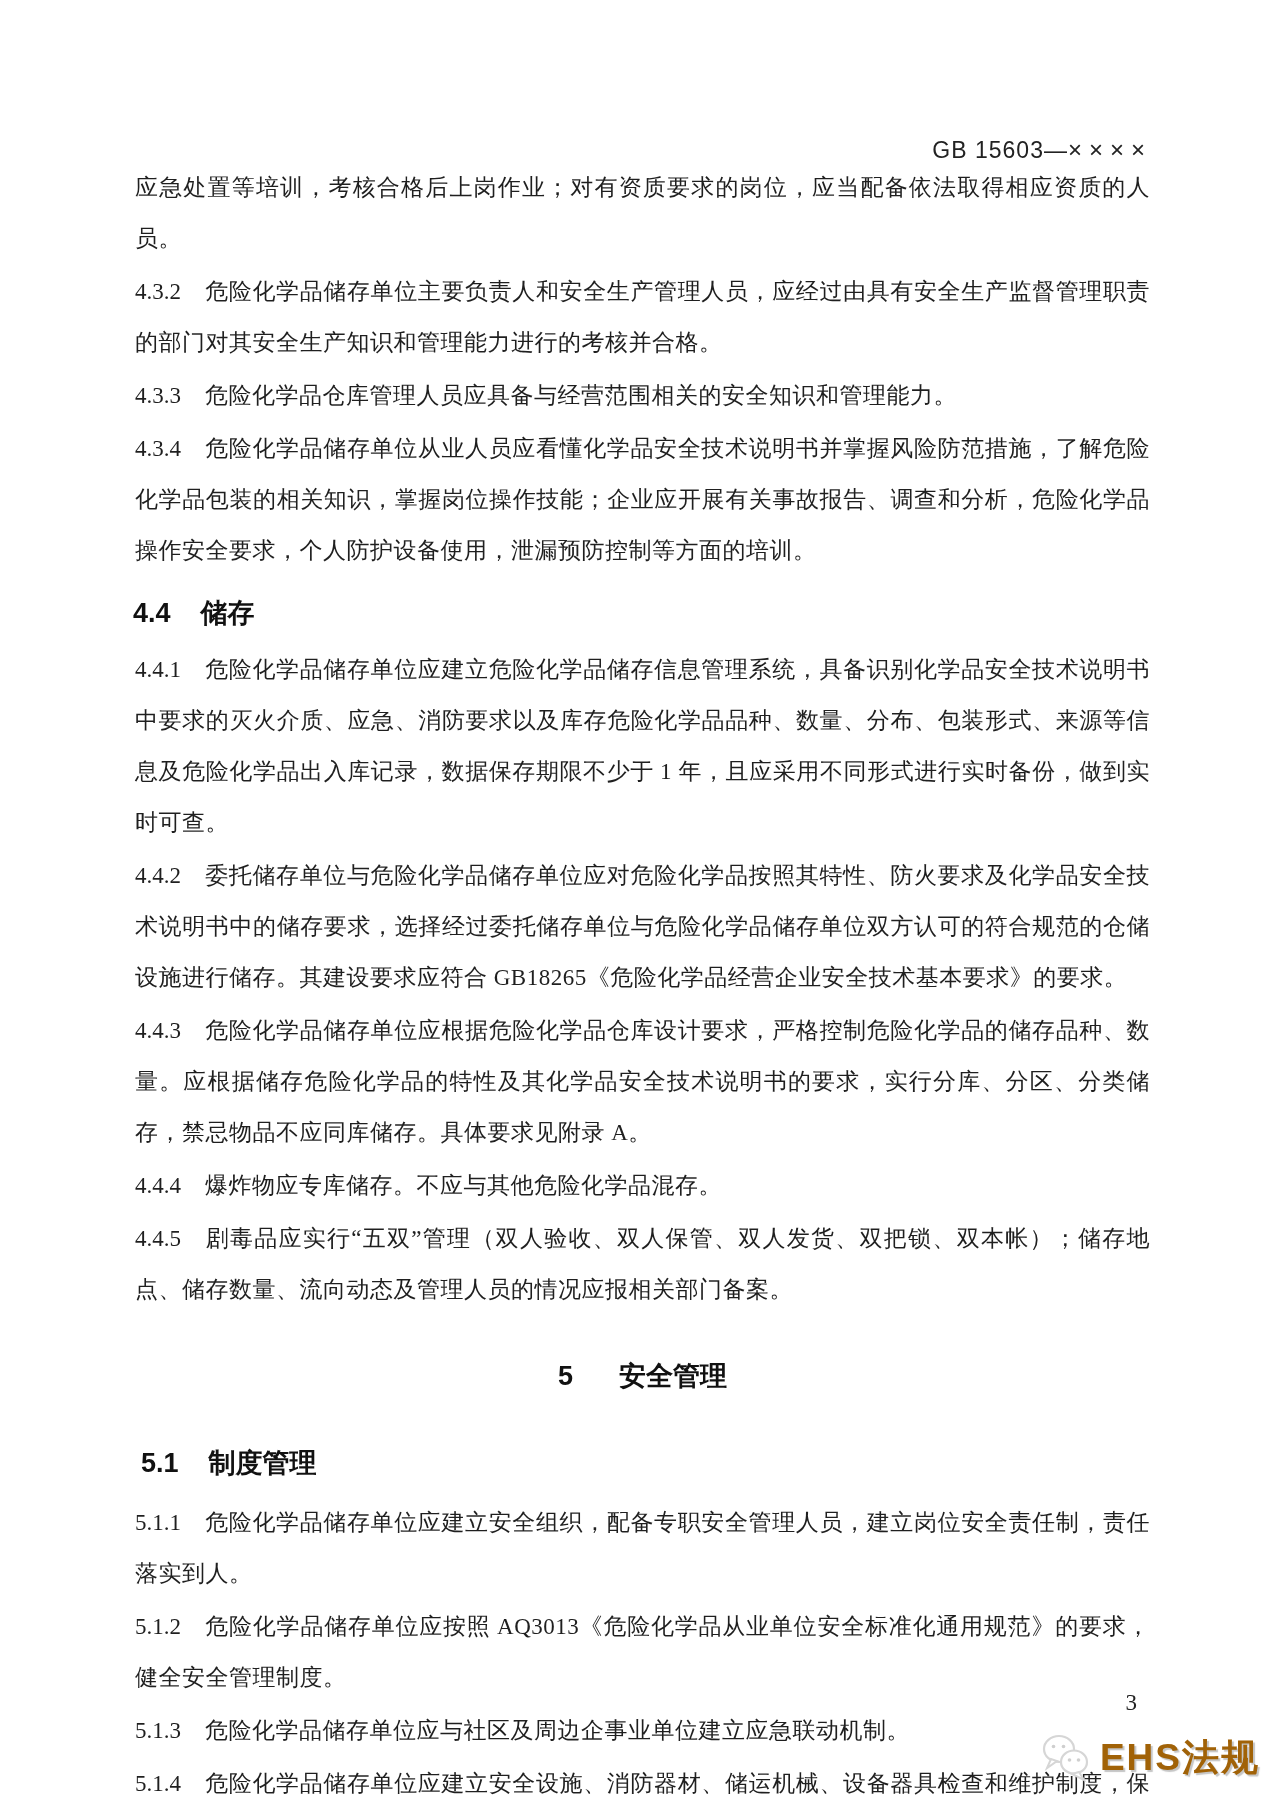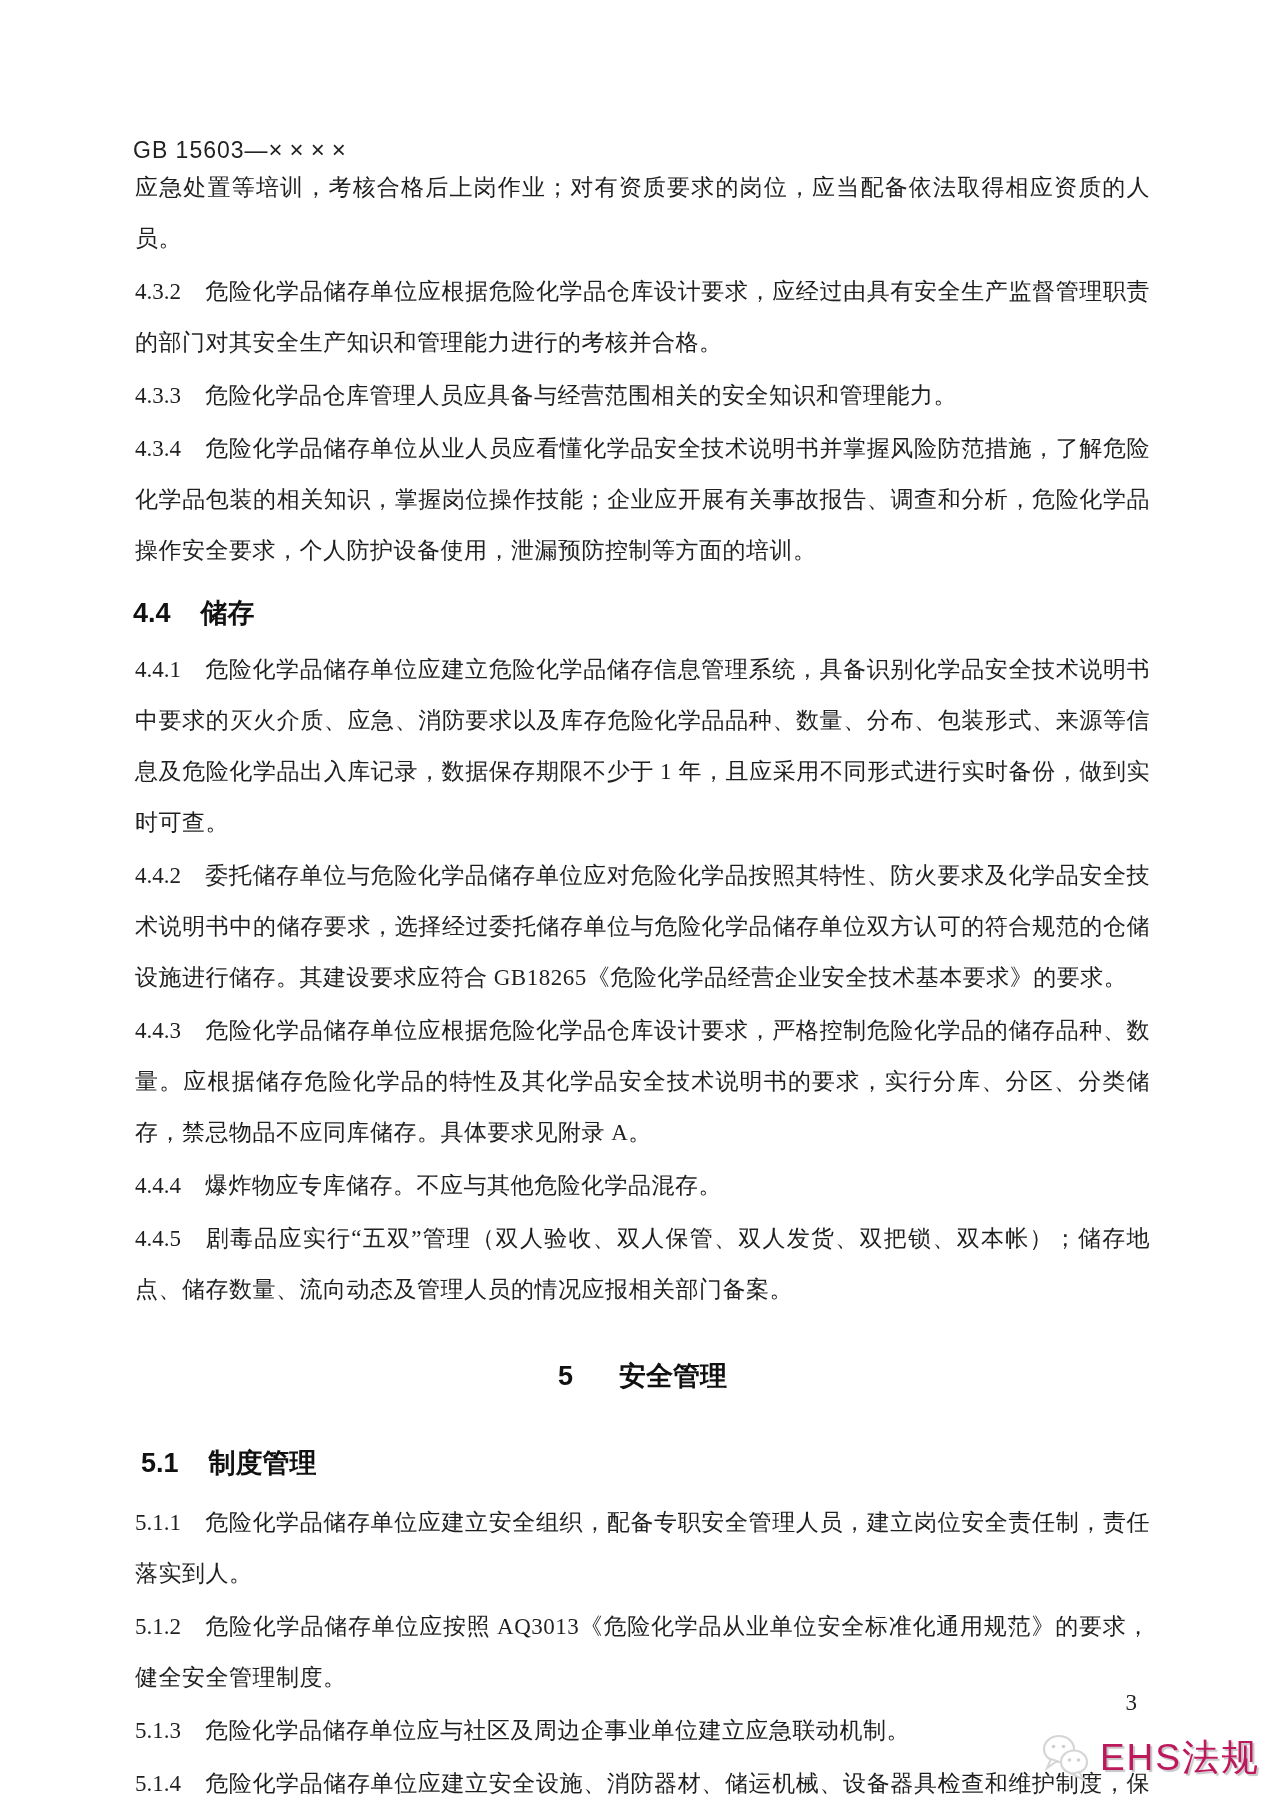"GB 15603—××××" .doc-header { text-align: none -> right }
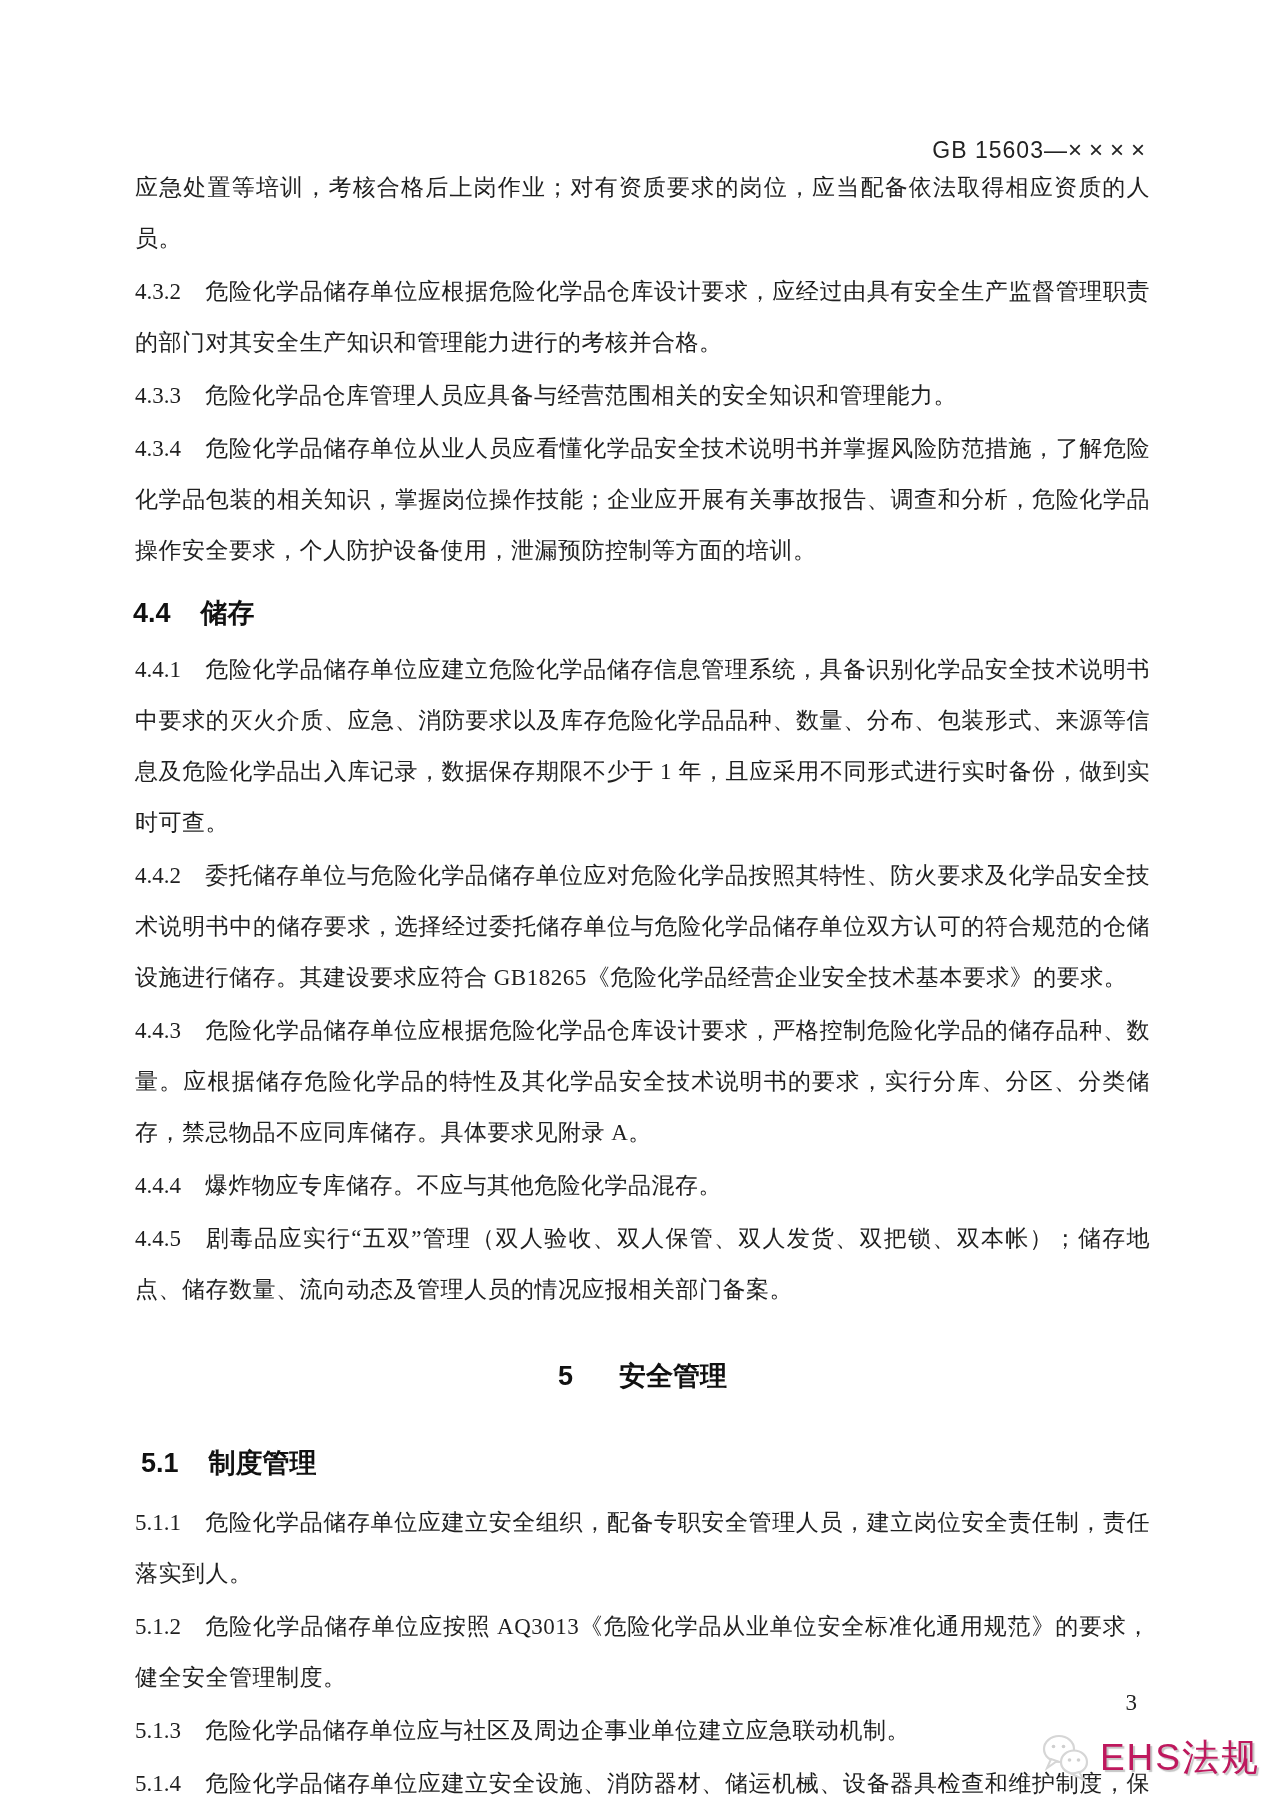"危险化学品储存单位应根据危险化学品仓库设计要求，应经过由具有安全生产监督管理职责" span.txt { text: 应根据危险化学品仓库设计要求 -> 主要负责人和安全生产管理人员 }
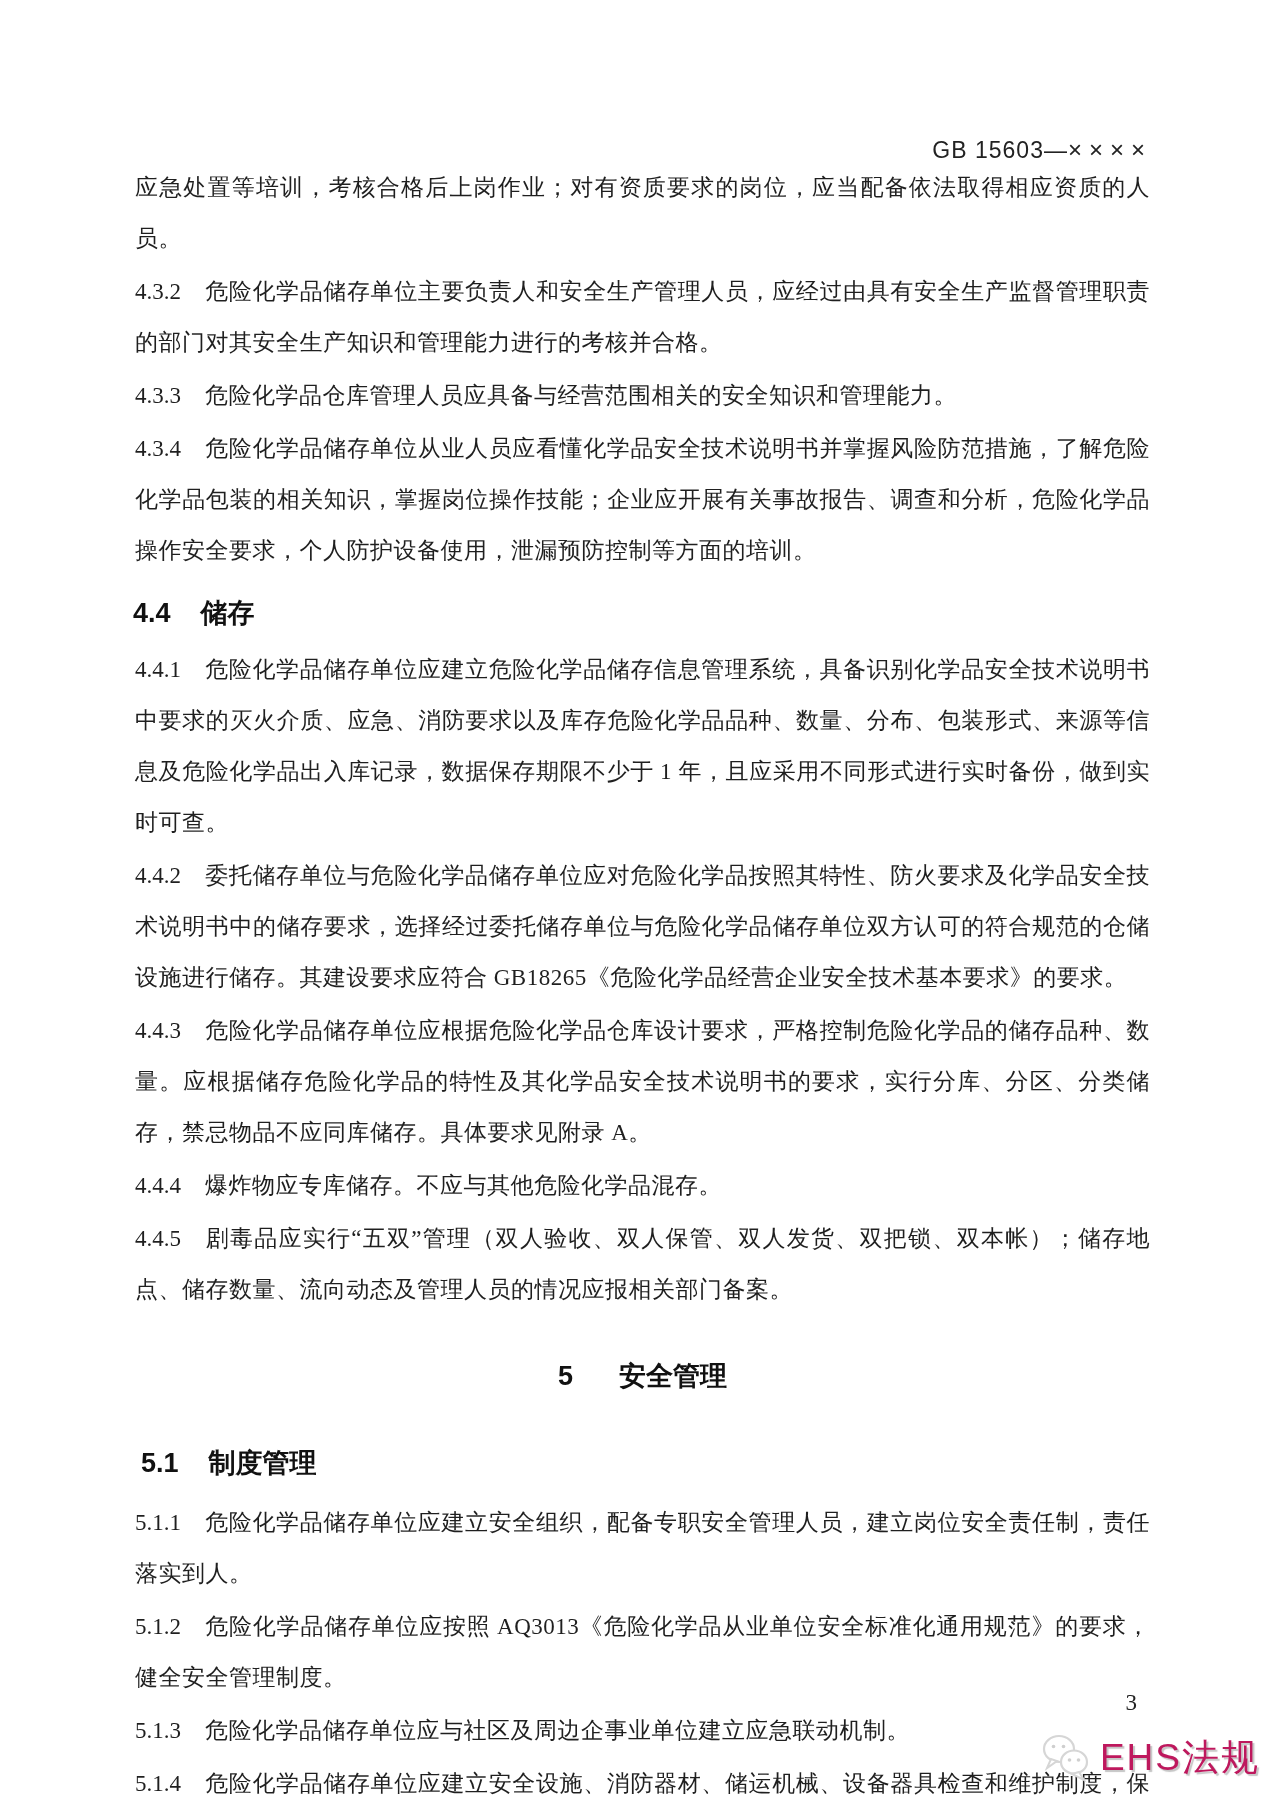"EHS法规" .watermark .wm-text { color: #be185d -> #a16207; font-weight: normal -> bold }
